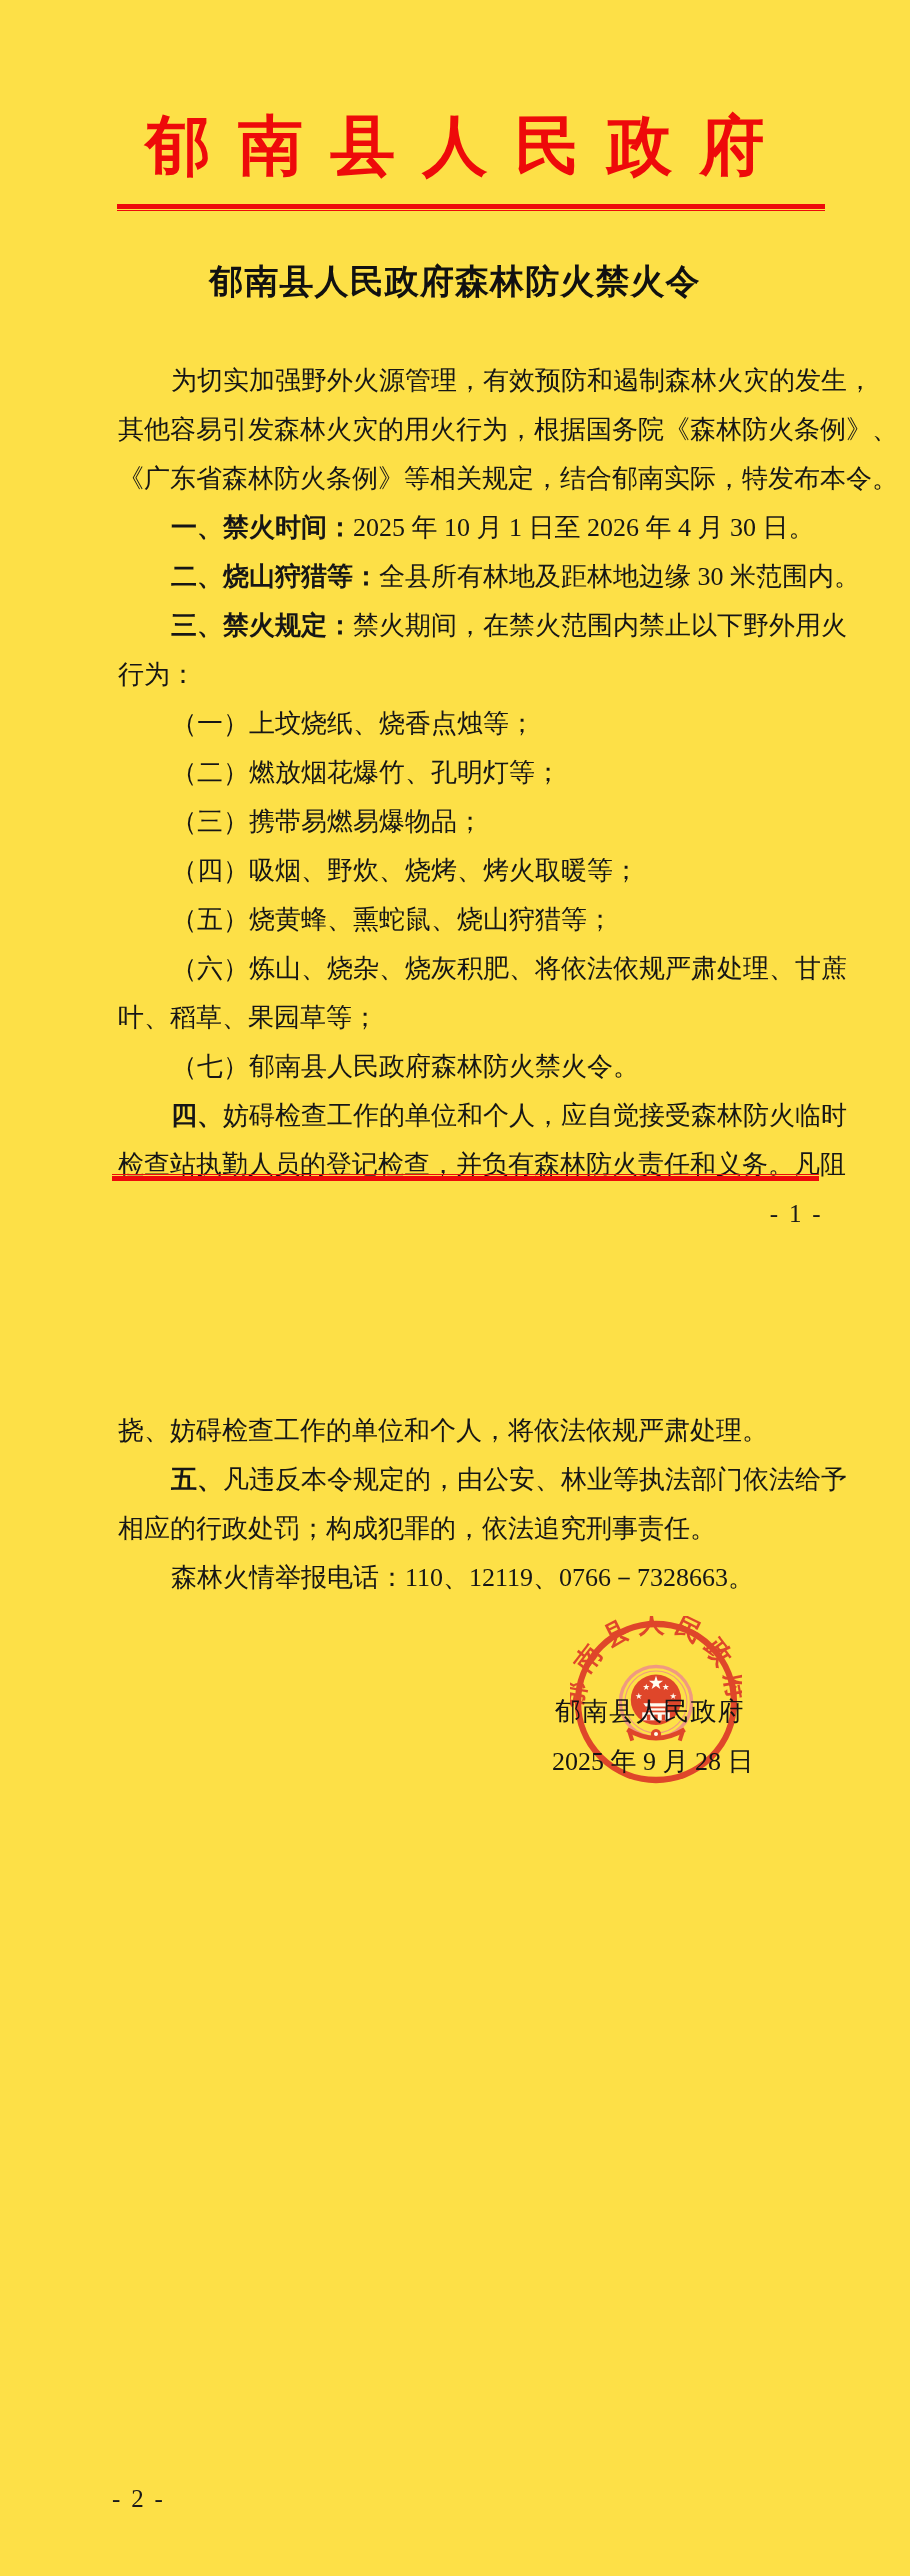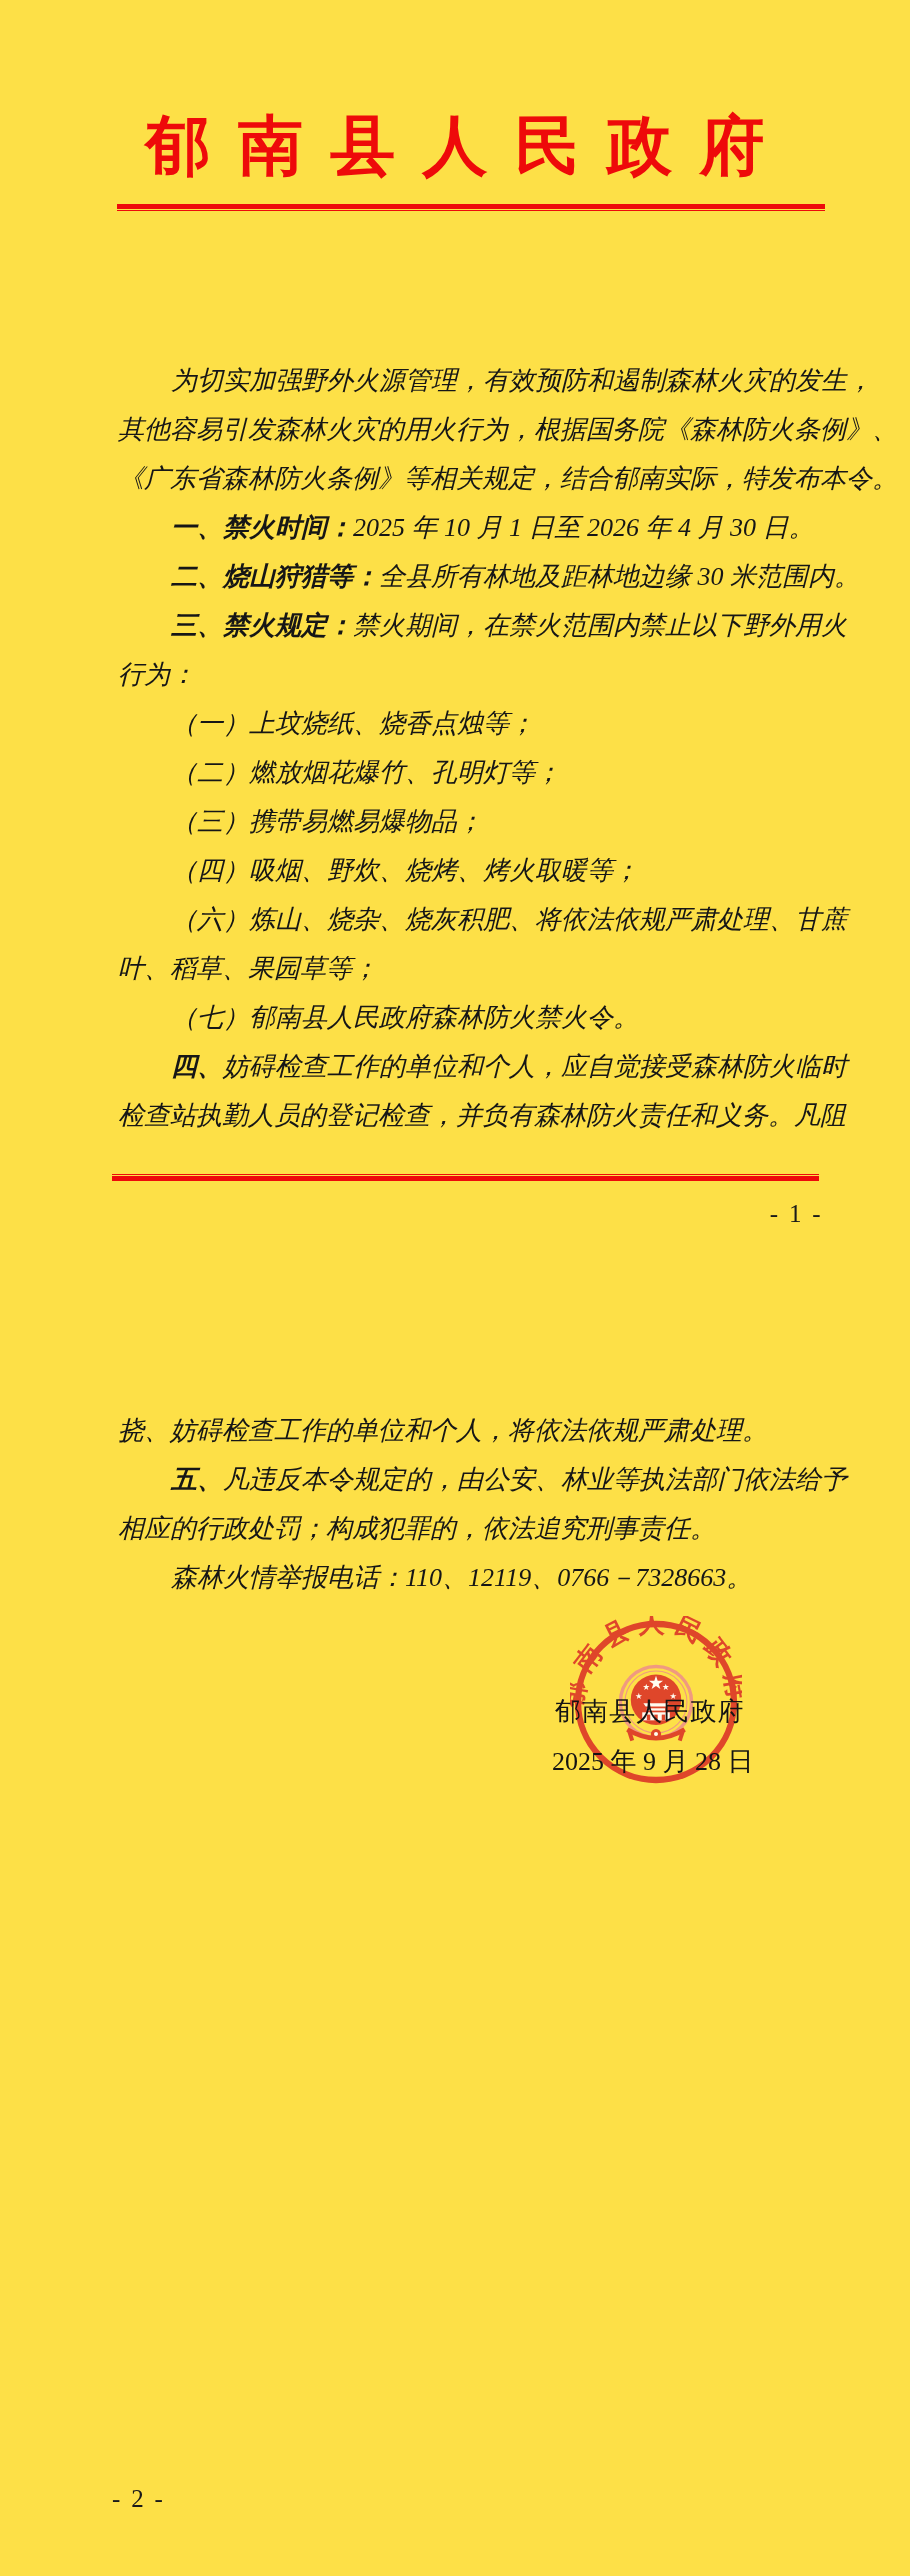"郁南县人民政府森林防火禁火令" div.doc-title { html: none -> <div>郁南县人民政府森林防火禁火令</div> }
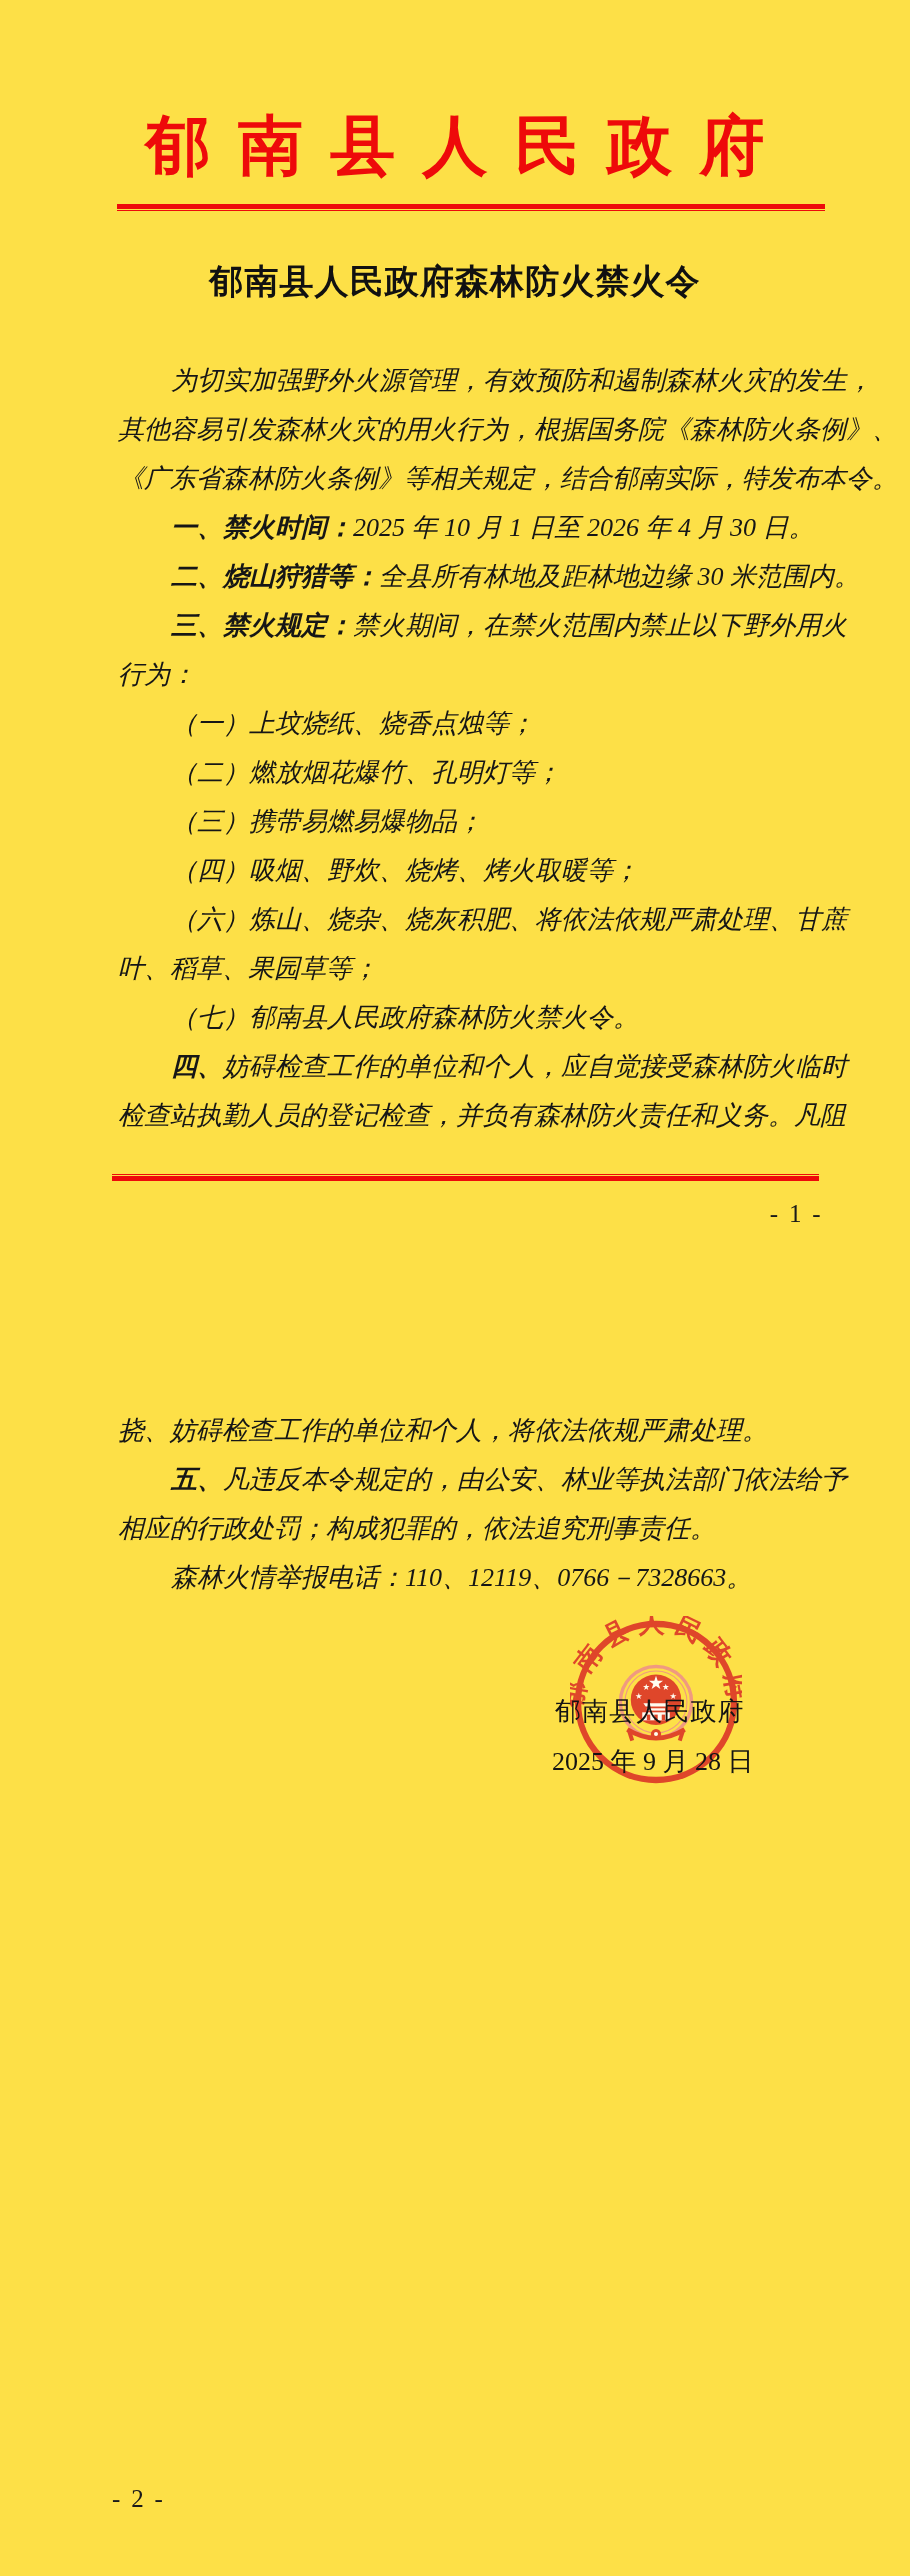"为切实加强野外火源管理，有效预防和遏制森林火灾的发生，" .body-block { font-style: italic -> none }
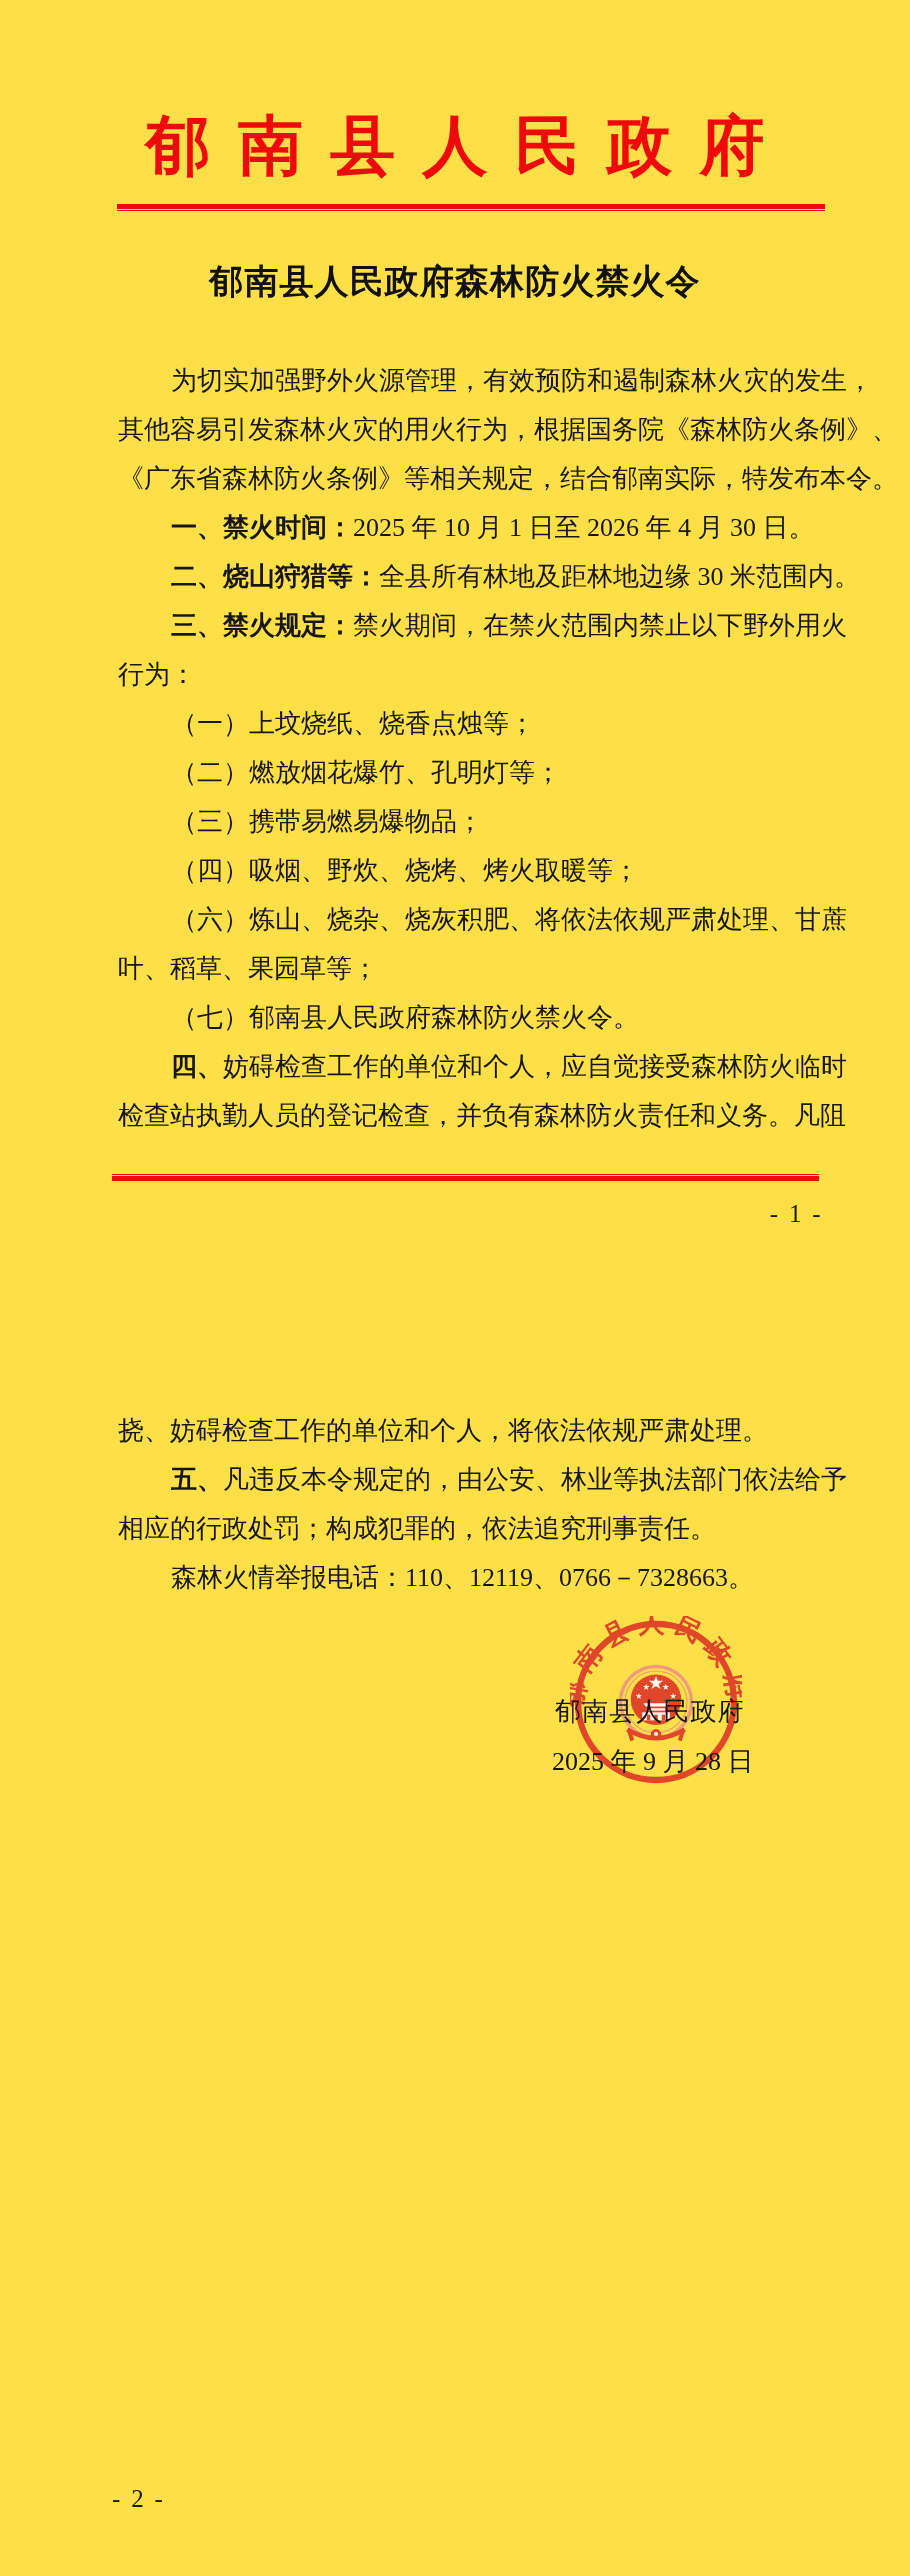"（五）烧黄蜂、熏蛇鼠、烧山狩猎等；" div.bline { html: none -> <div><span>（五）烧黄蜂、熏蛇鼠、烧山狩猎等；</span></div> }
